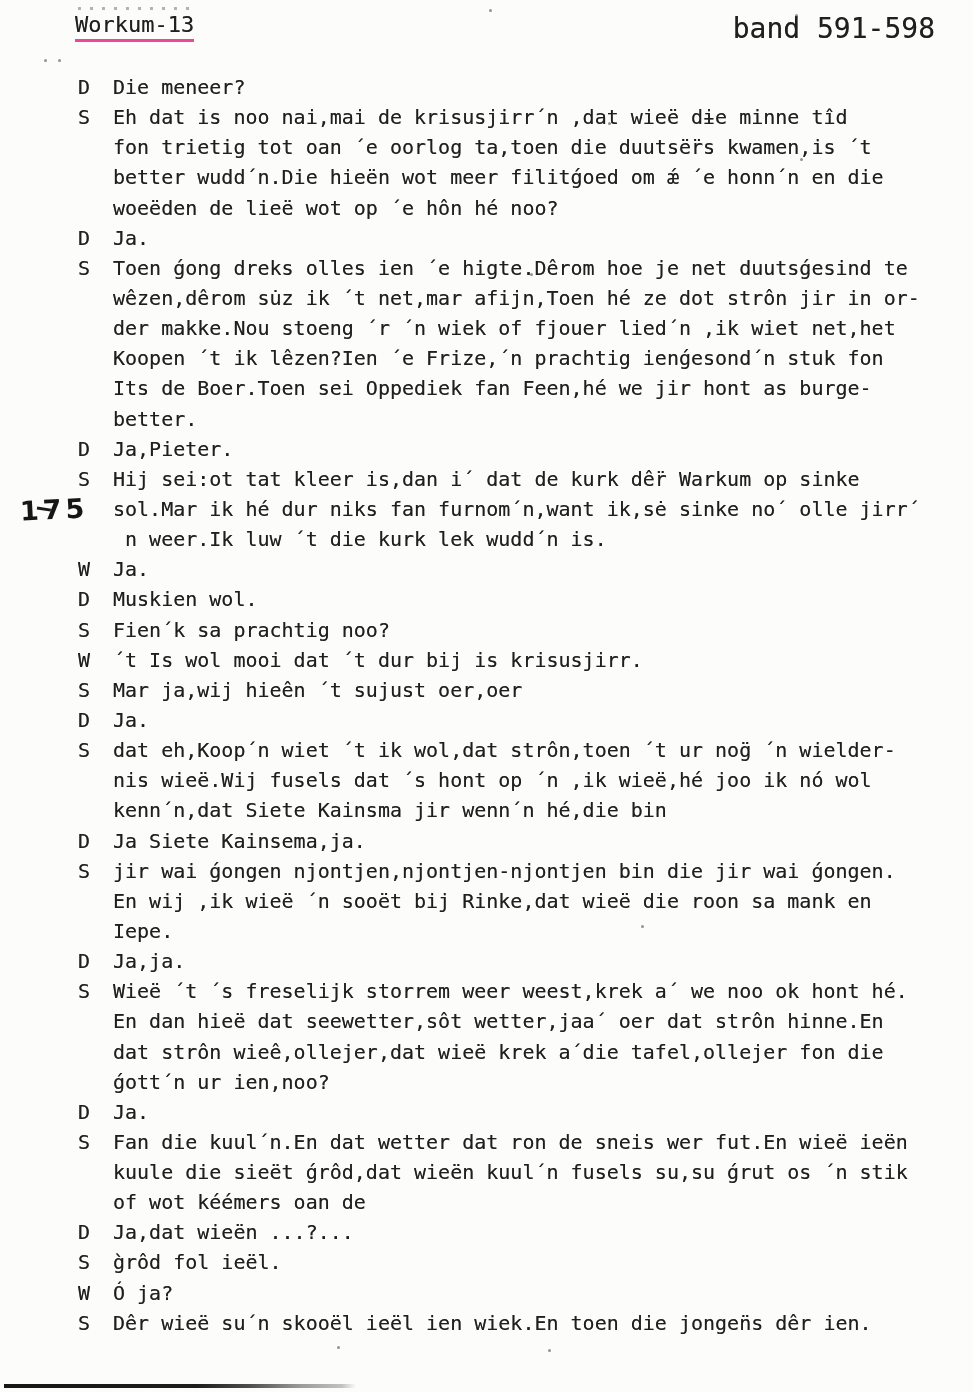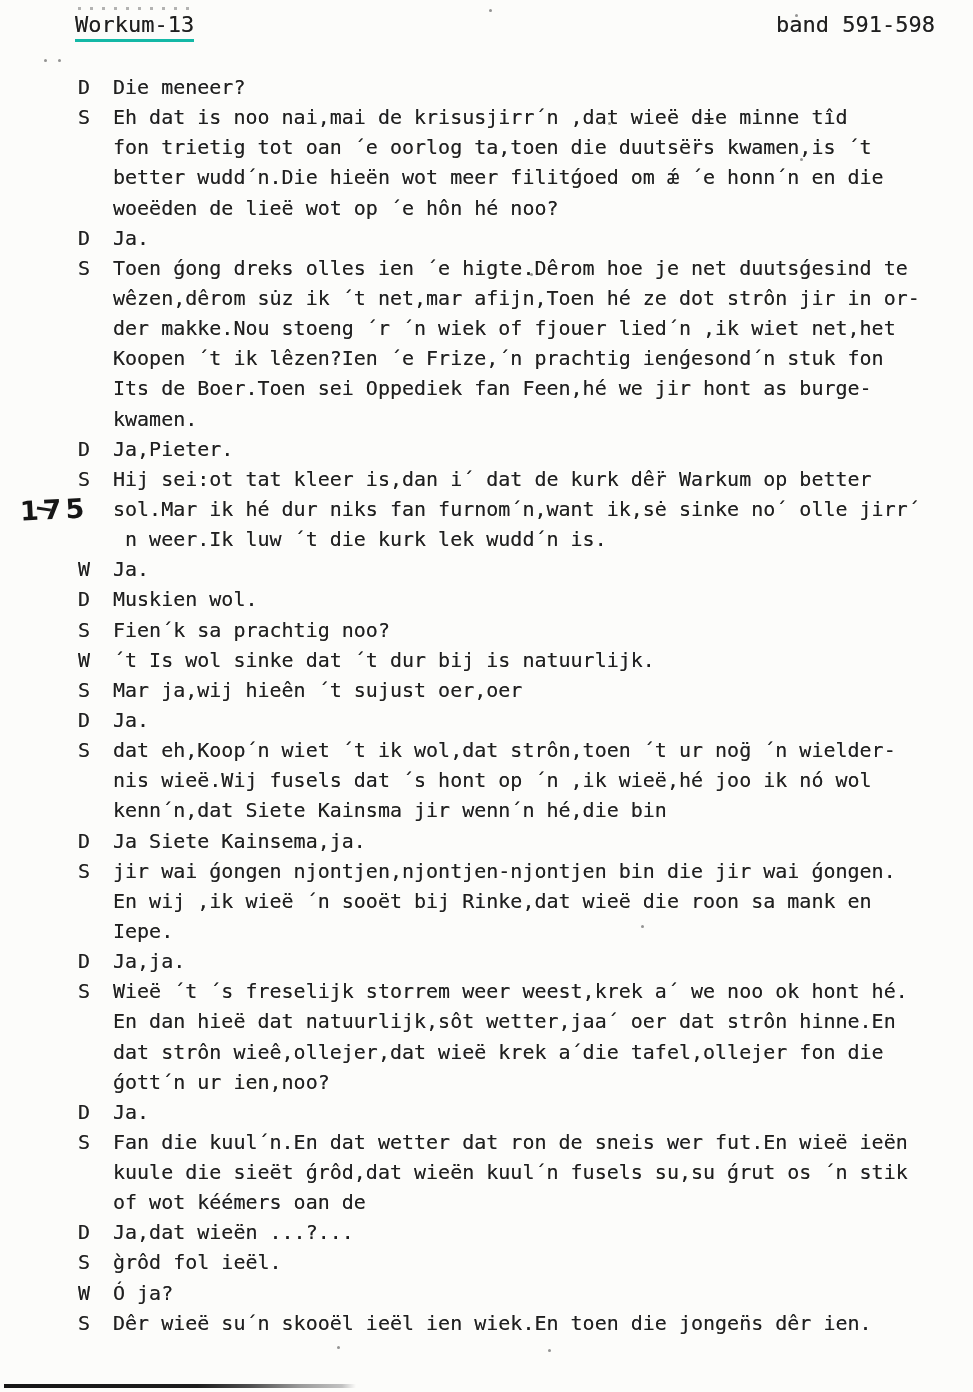"Workum-13" .hdr-title { border-bottom: 3px solid #14b8a6 -> 3px solid #ec4899 }
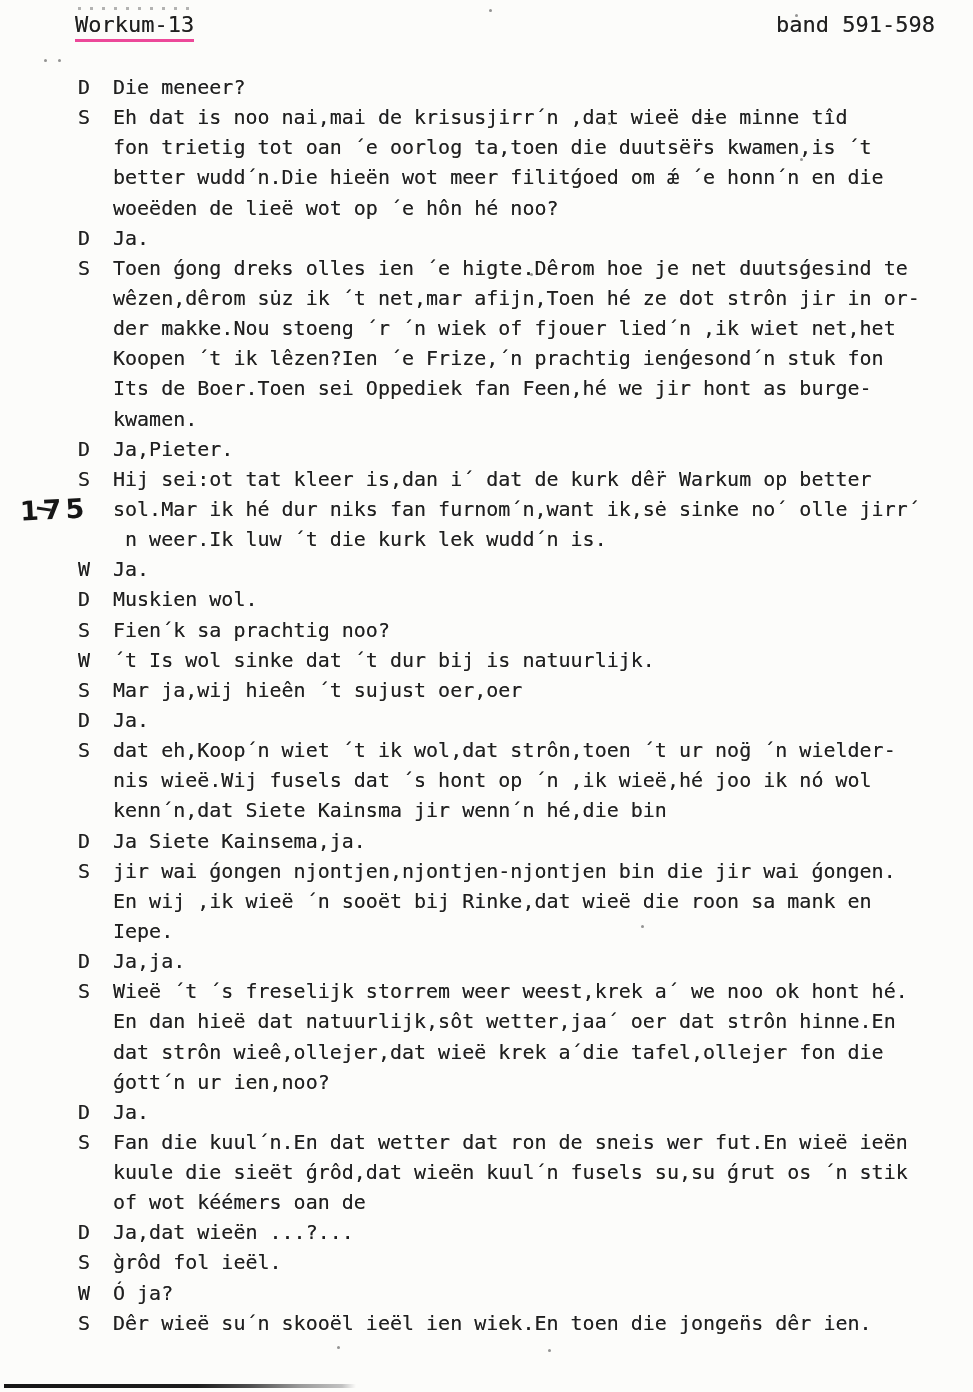"band 591-598" .hdr-band { font-size: 22px -> 28px }
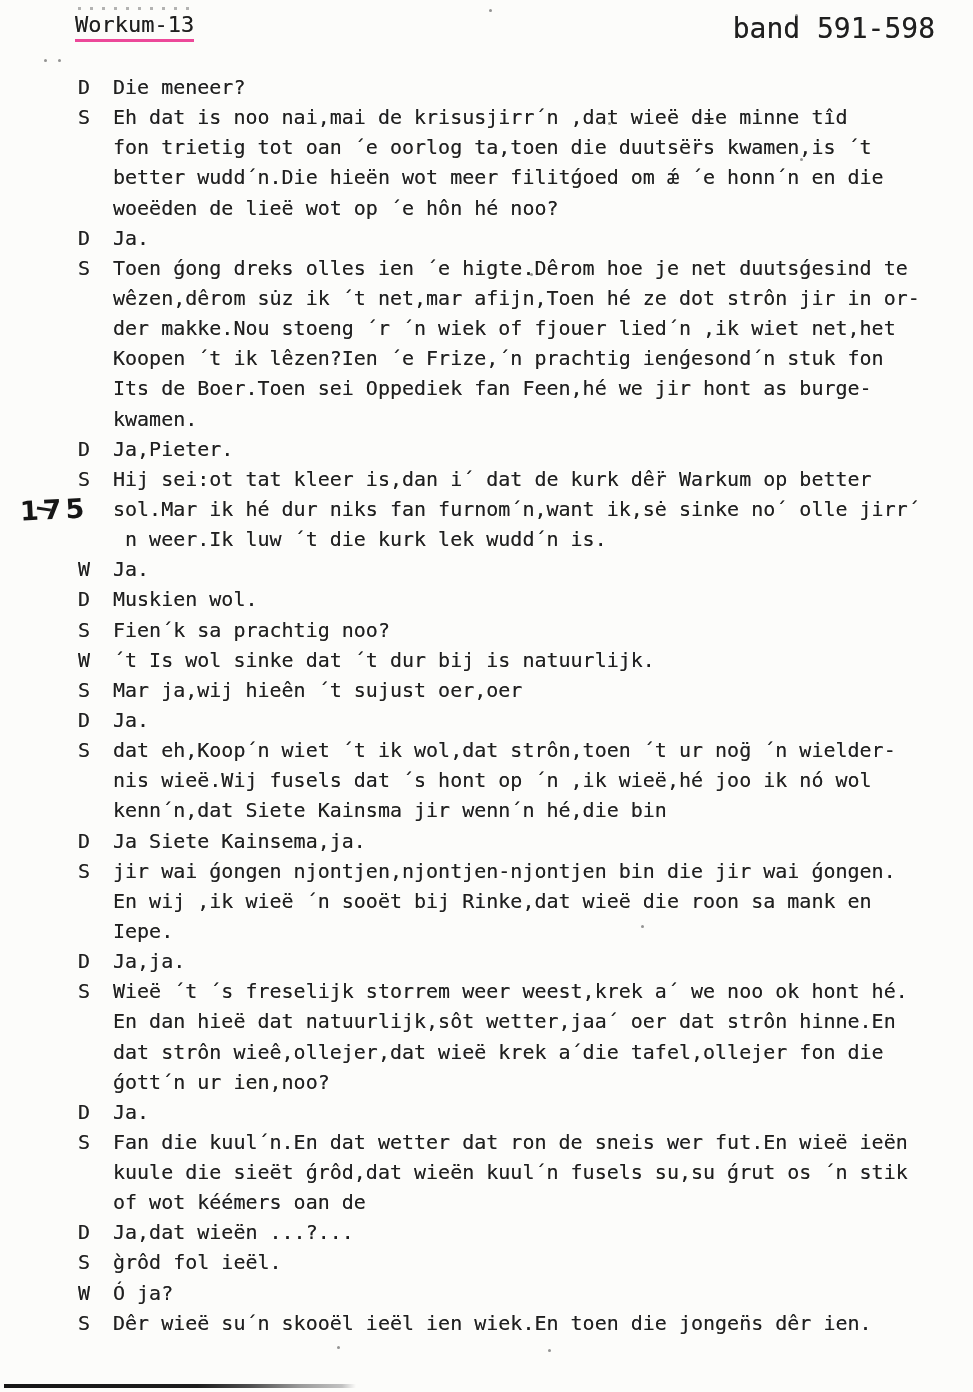"kwamen." span.txt { text: kwamen -> better }
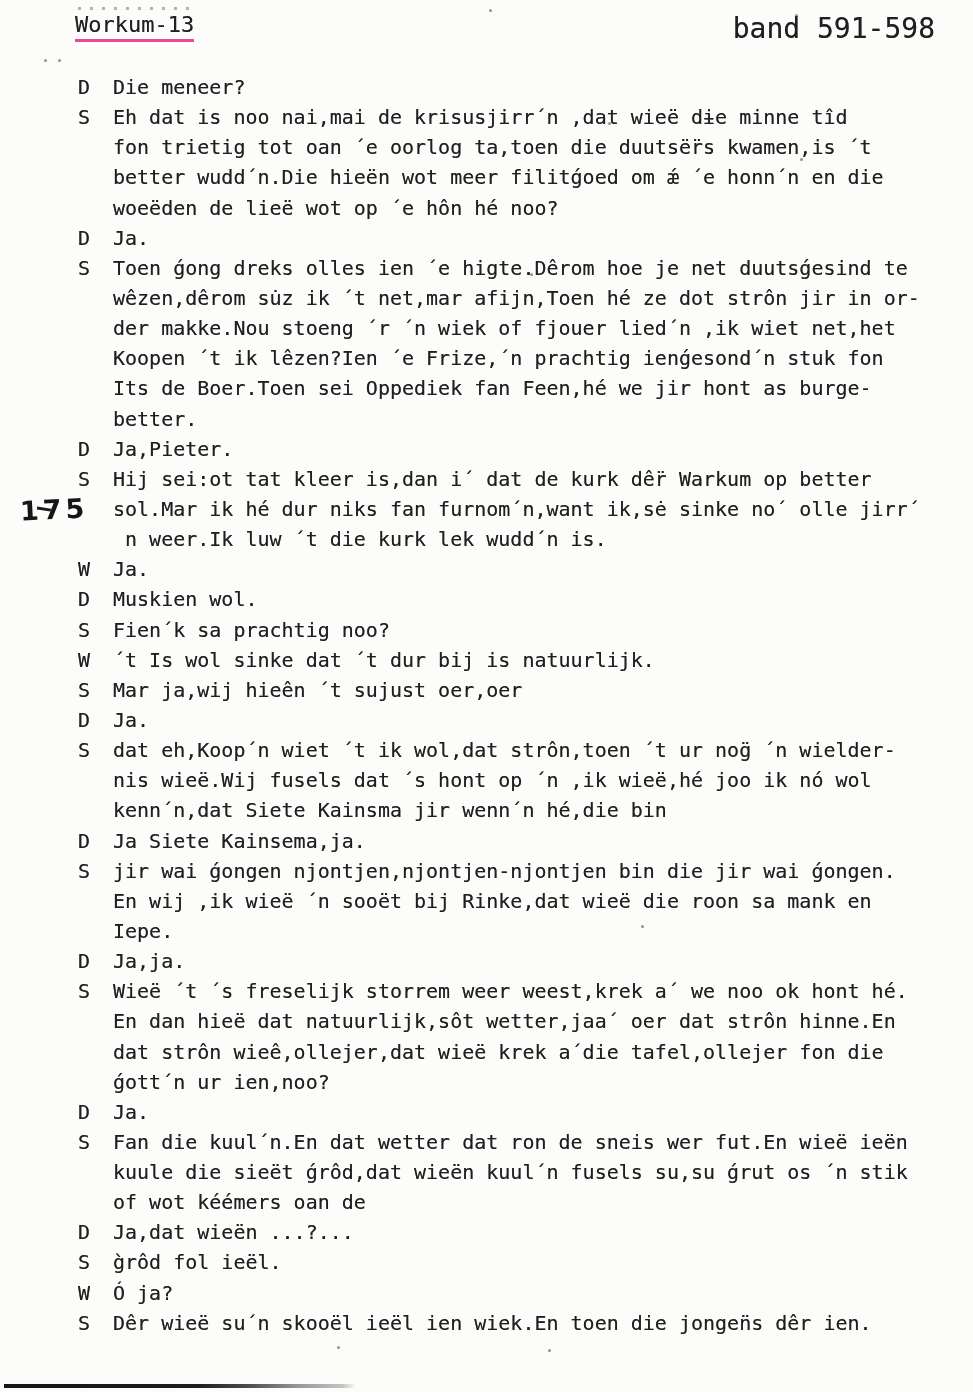"Hij sei:ot tat kleer is,dan" span.txt { text: better -> sinke }
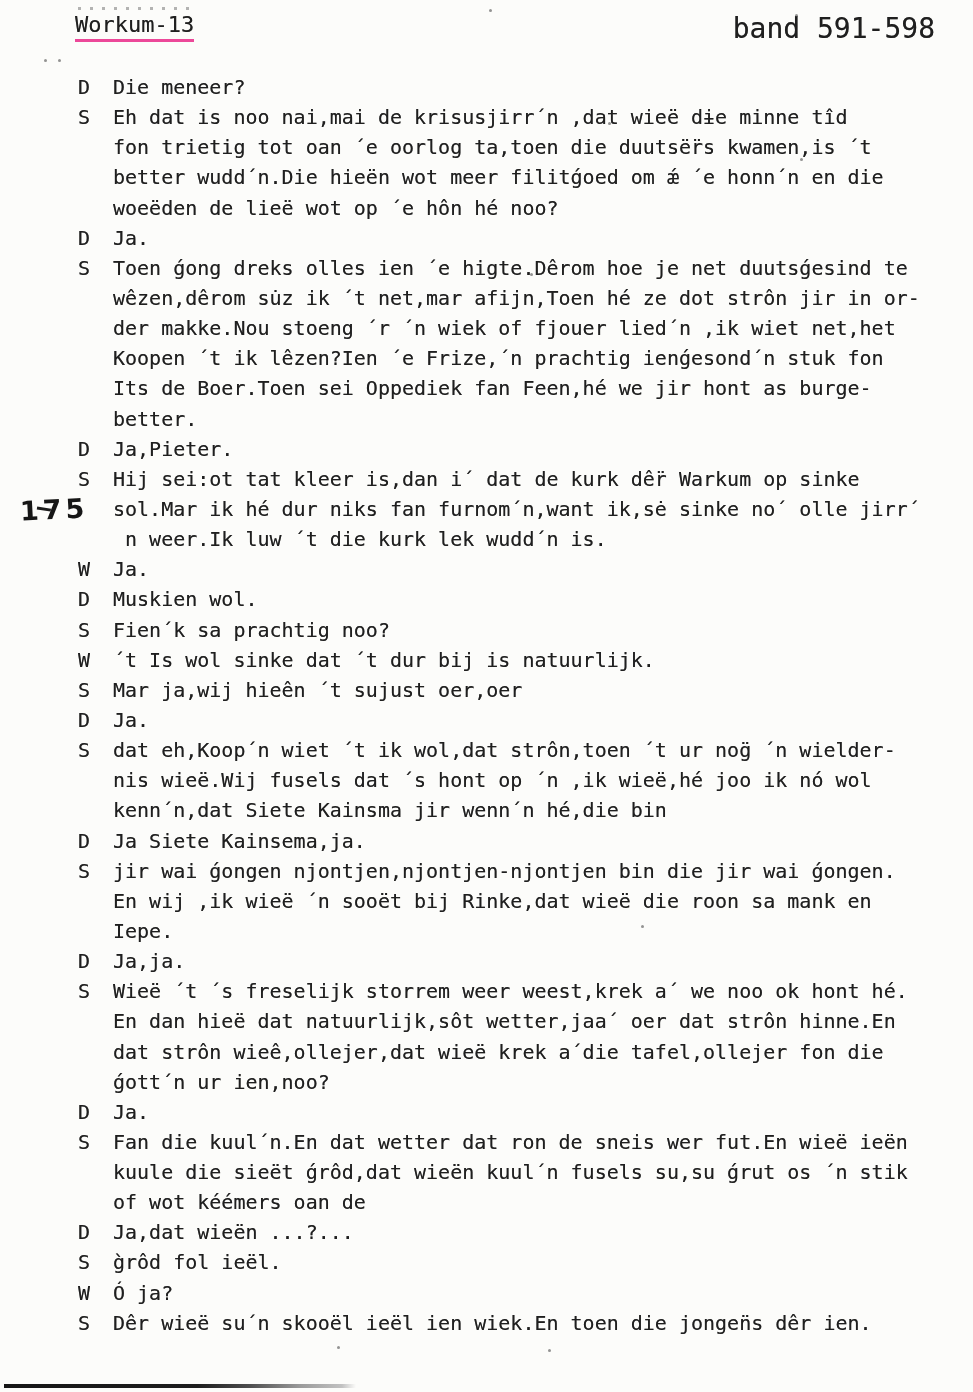"´t Is wol sinke dat" span.txt { text: sinke dat ´t dur bij is natuurlijk -> mooi dat ´t dur bij is krisusjirr }
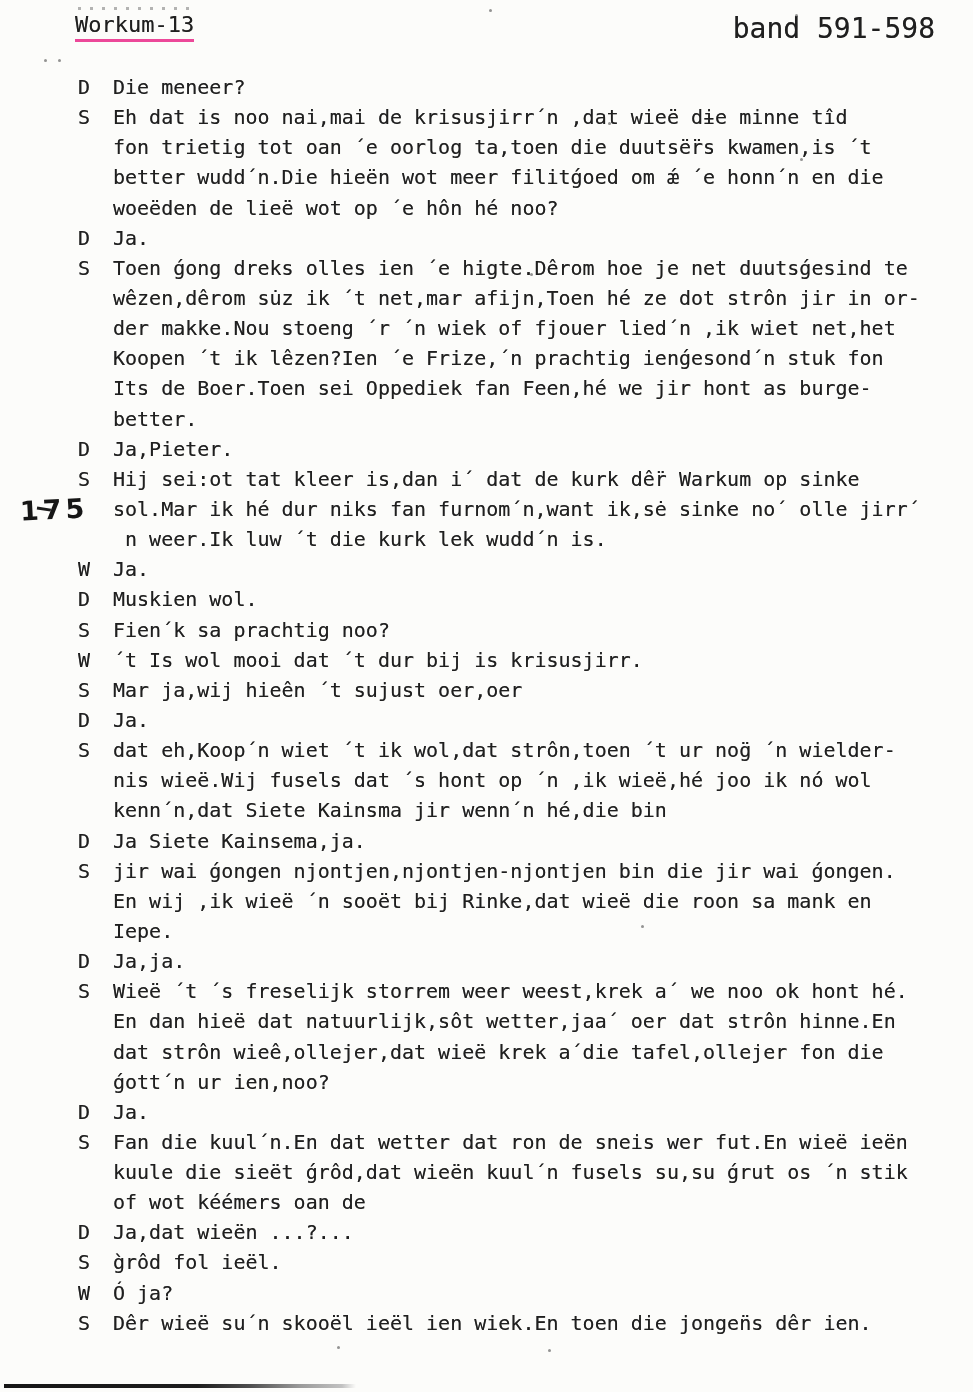"En dan hieë dat natuurlijk,sôt" span.txt { text: natuurlijk,sôt -> seewetter,sôt }
